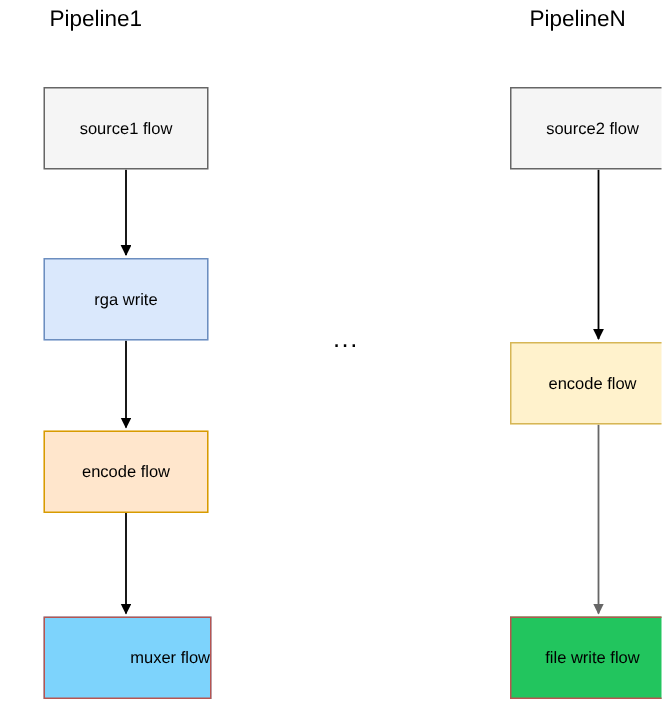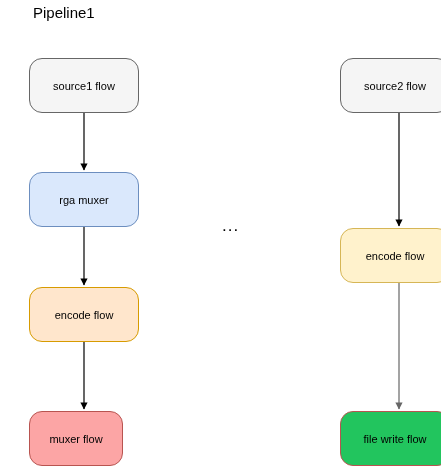"PipelineN" div.title { html: none -> <div>PipelineN</div> }
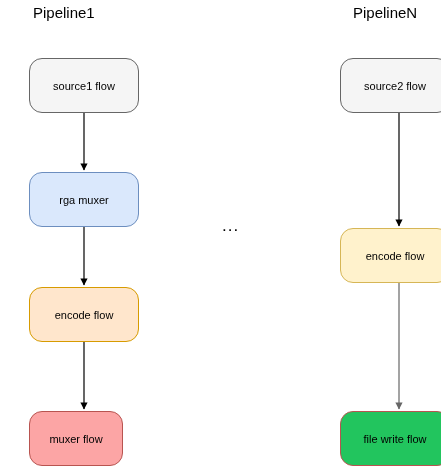"source1 flow" .node { border-radius: 13px -> none }
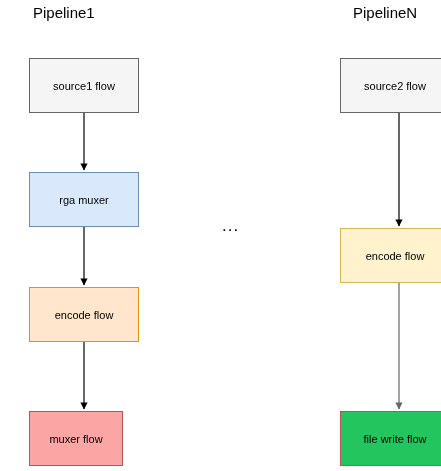"rga muxer" span { text: muxer -> write }
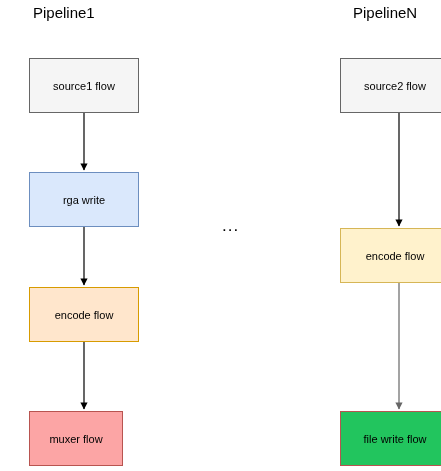"muxer flow" div.node { background: #fca5a5 -> #7dd3fc; justify-content: none -> flex-end; width: 94px -> 112px }
